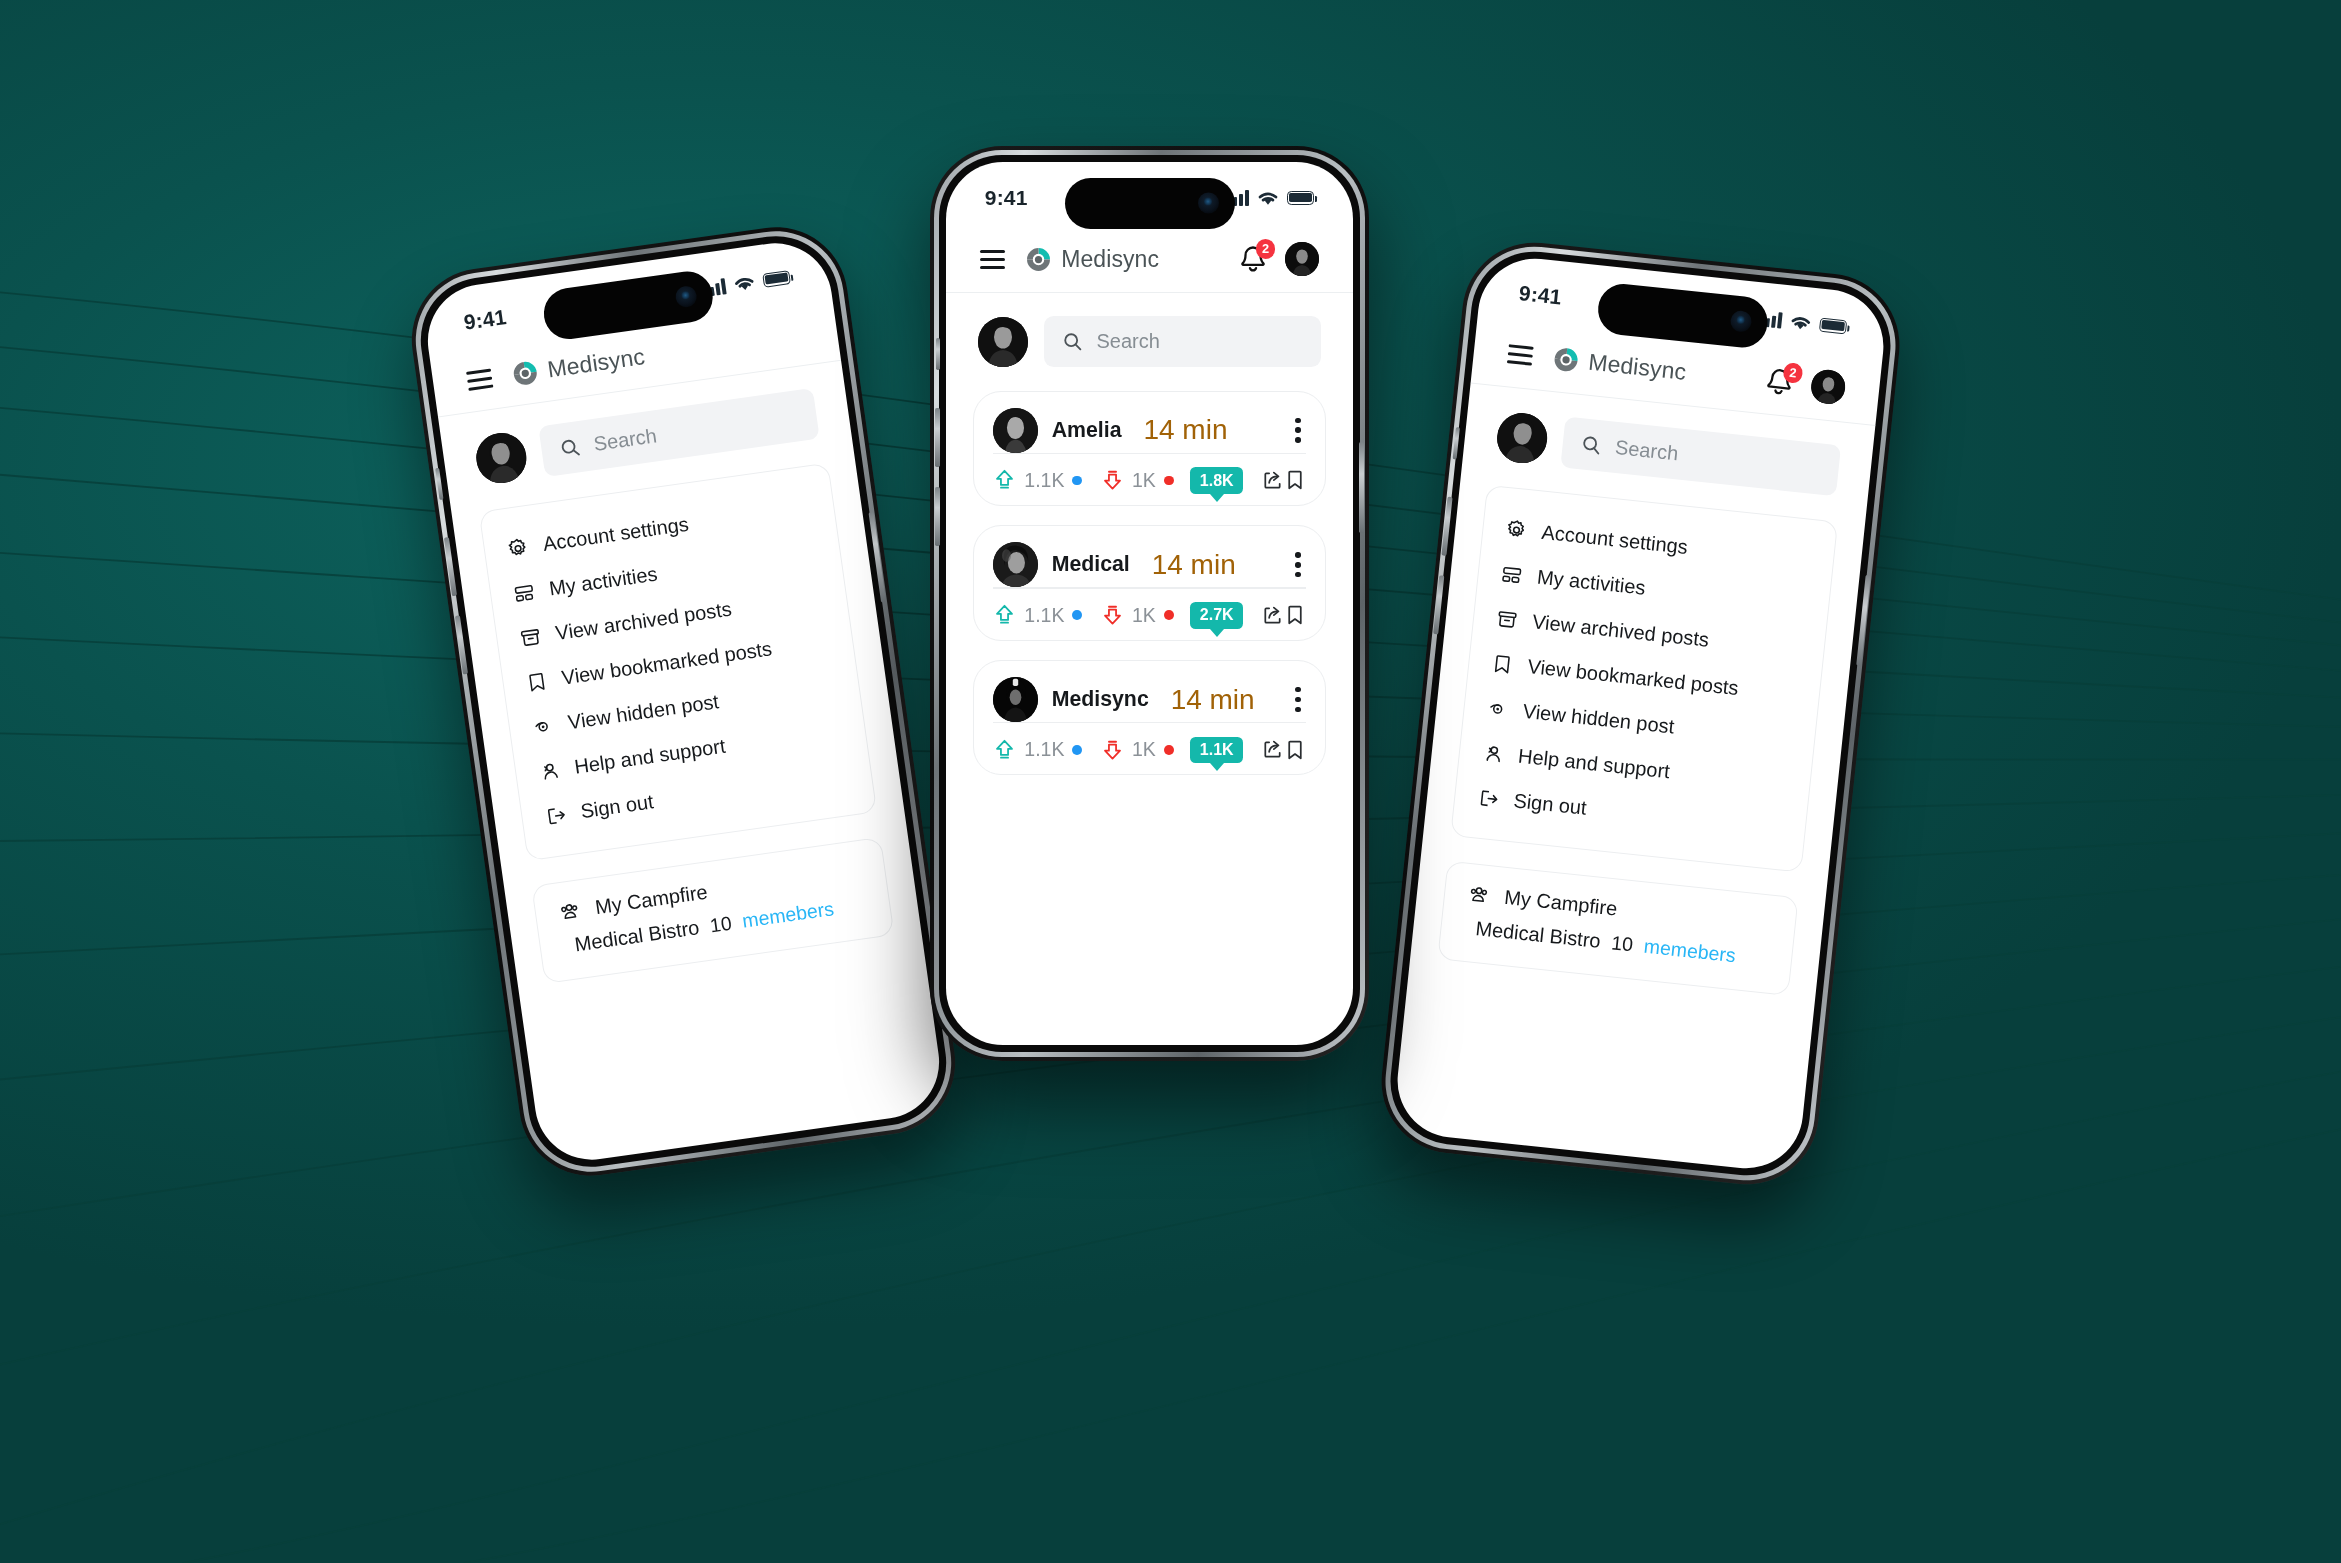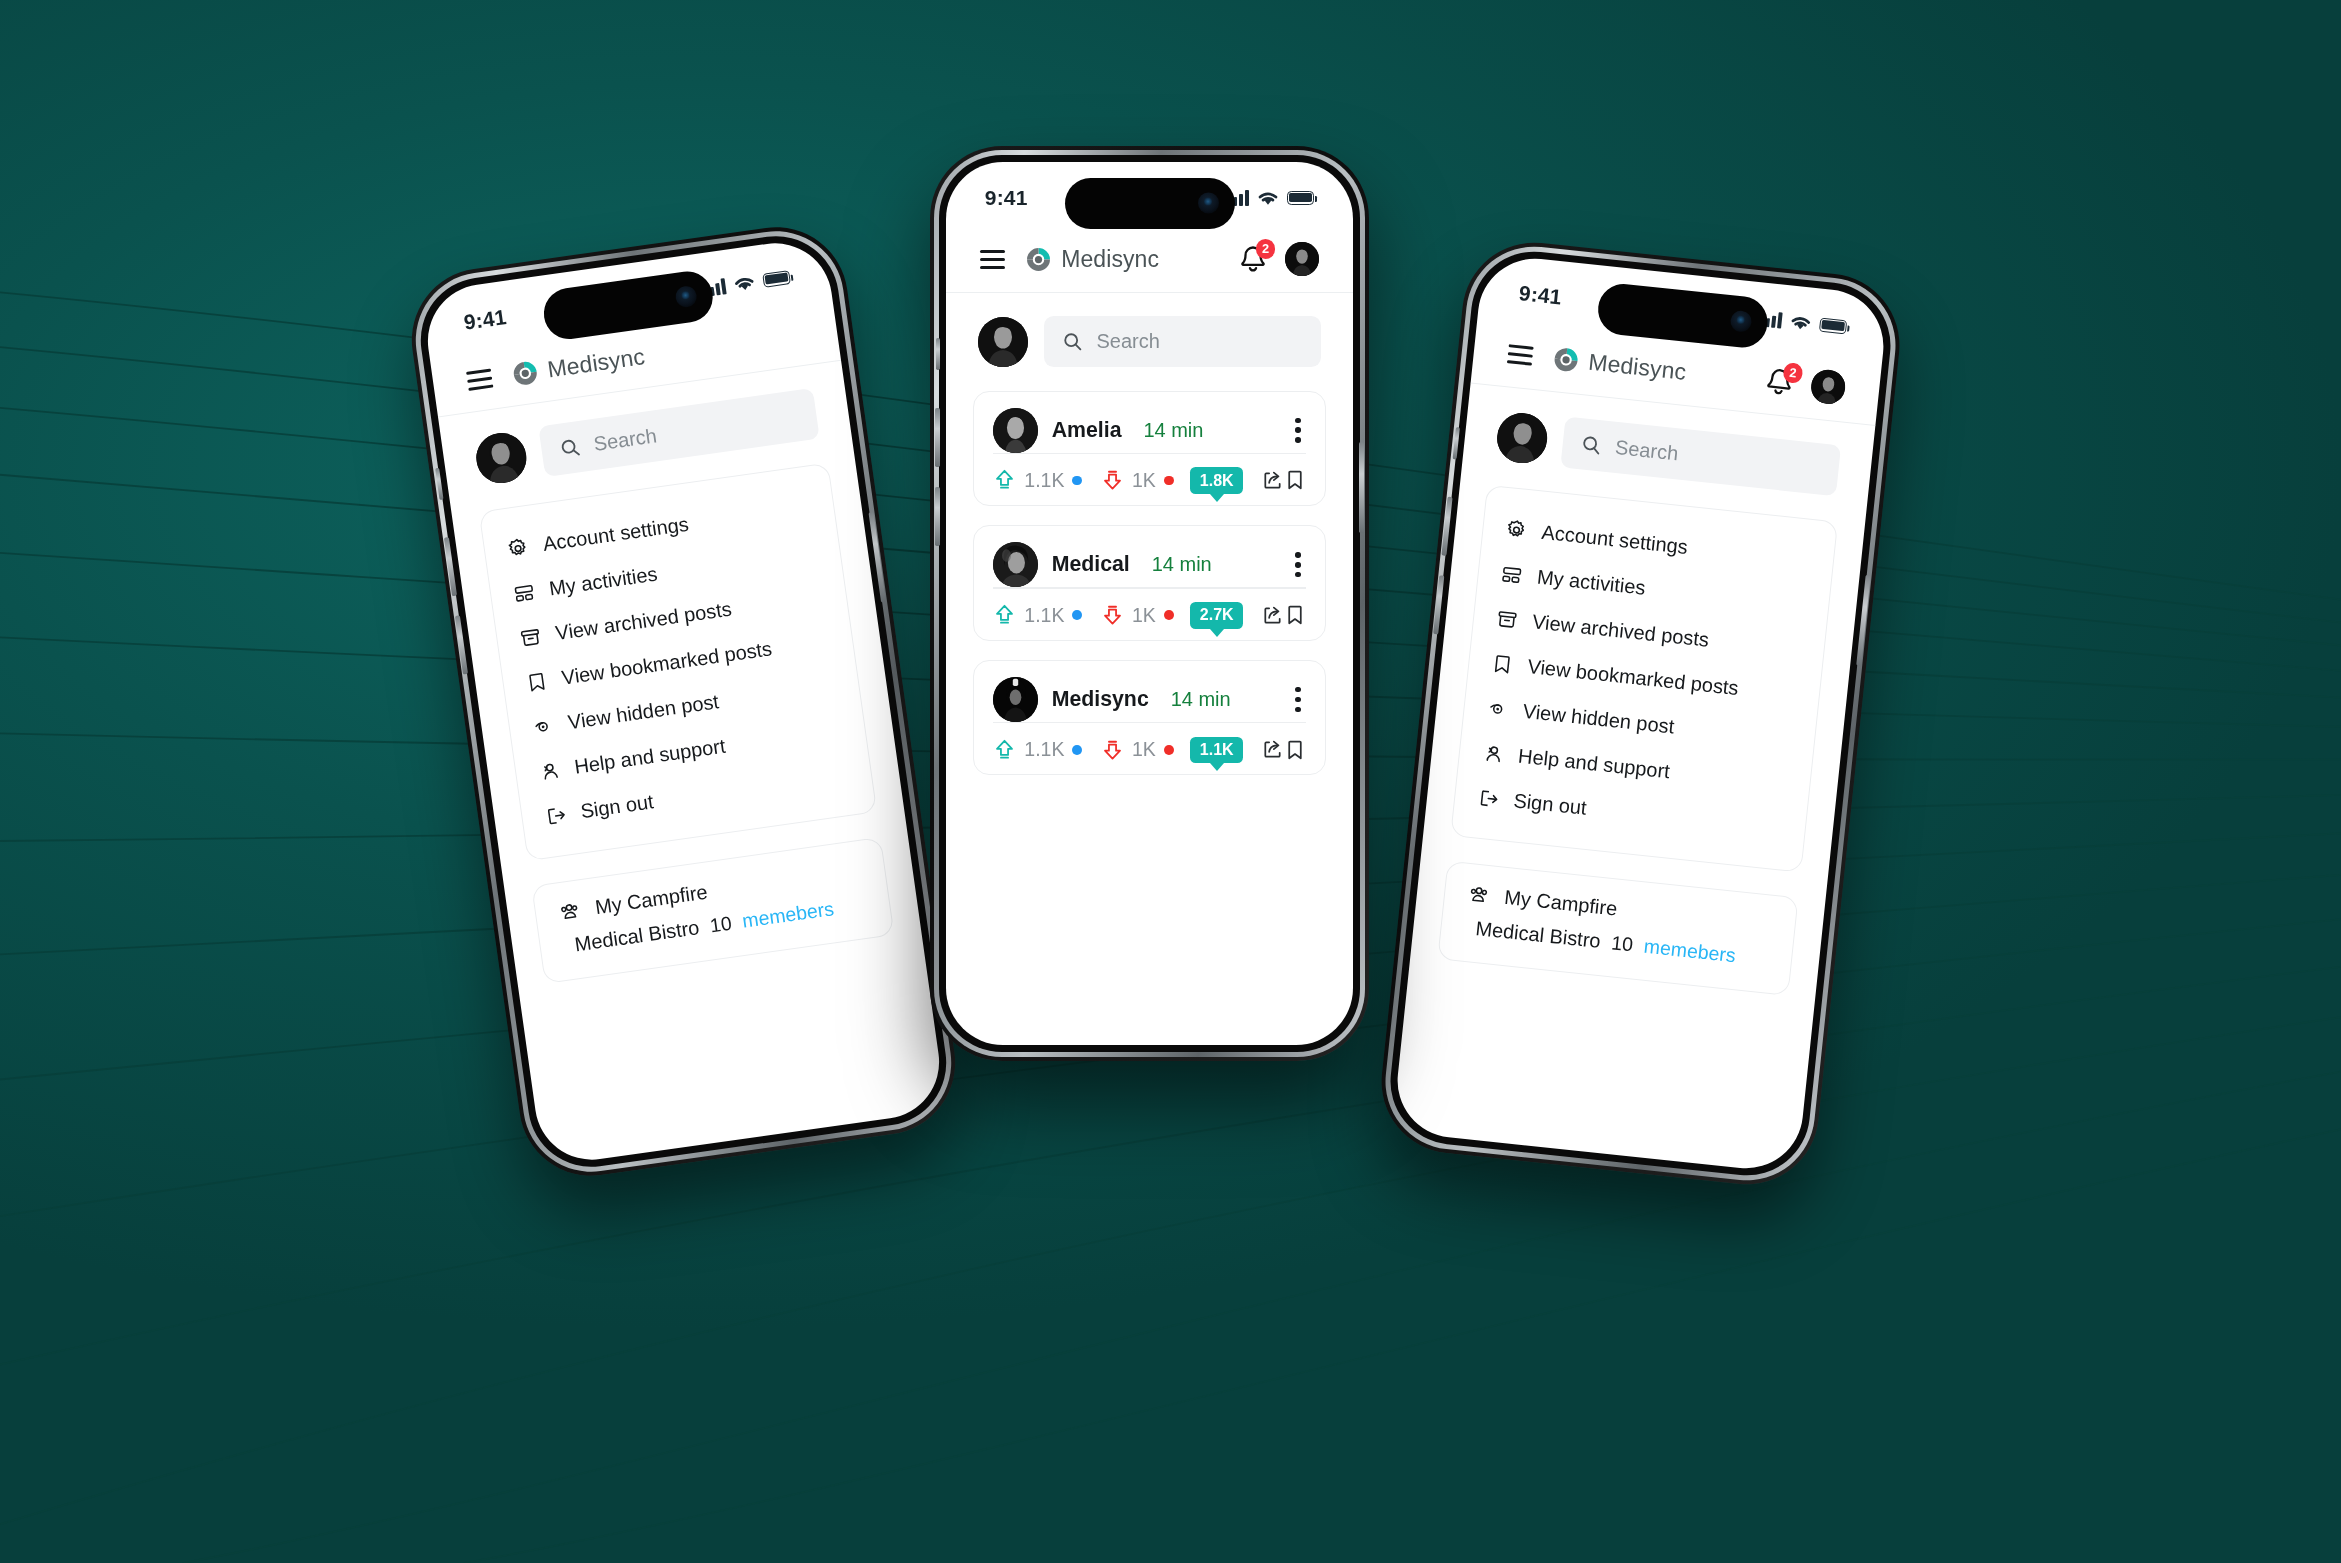"Amelia" .card { border-radius: 16px -> 28px }
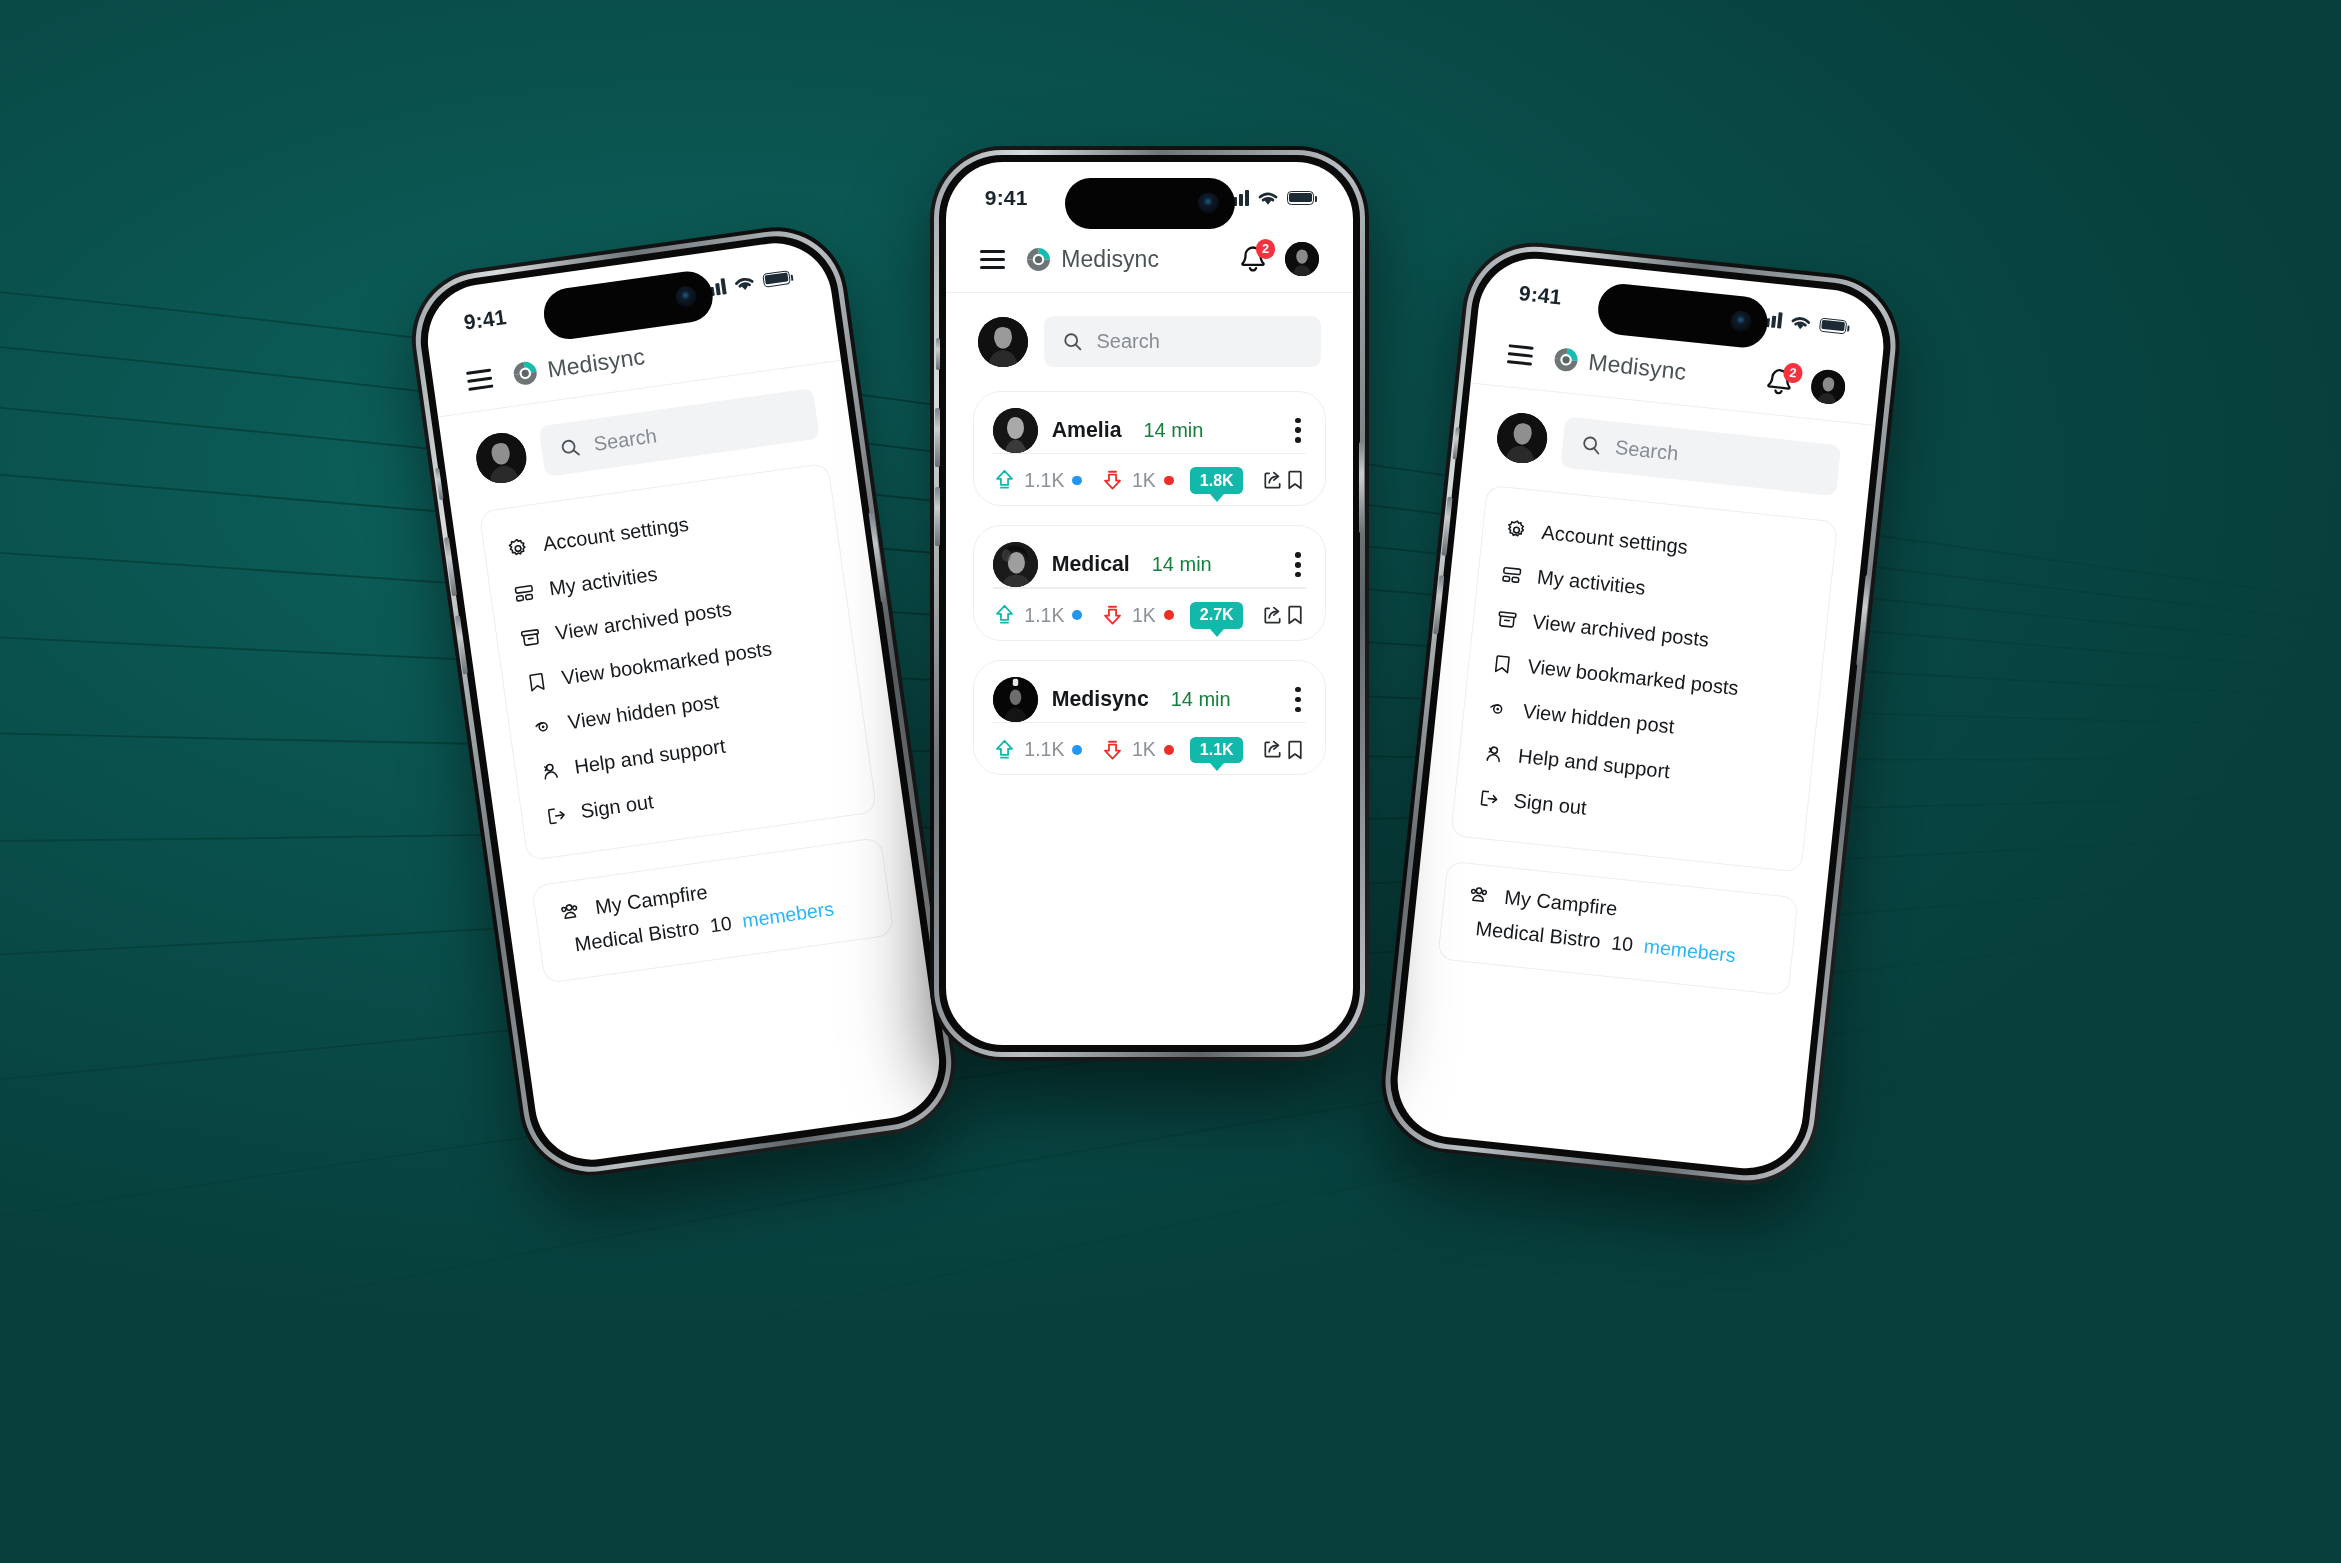"14 min" .ago { color: #15803d -> #a16207; font-size: 20px -> 28px }
